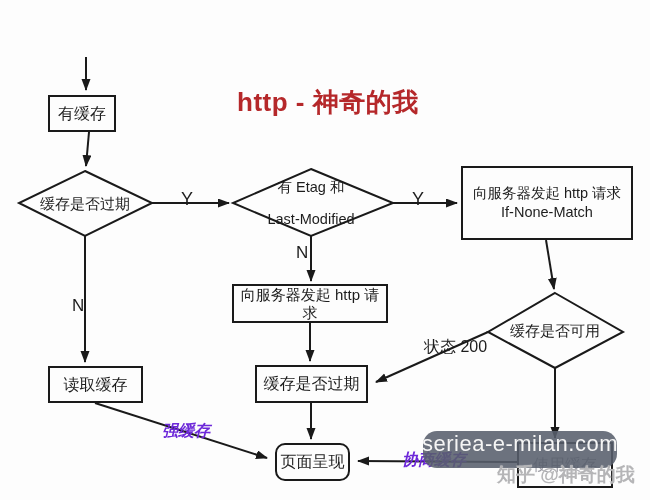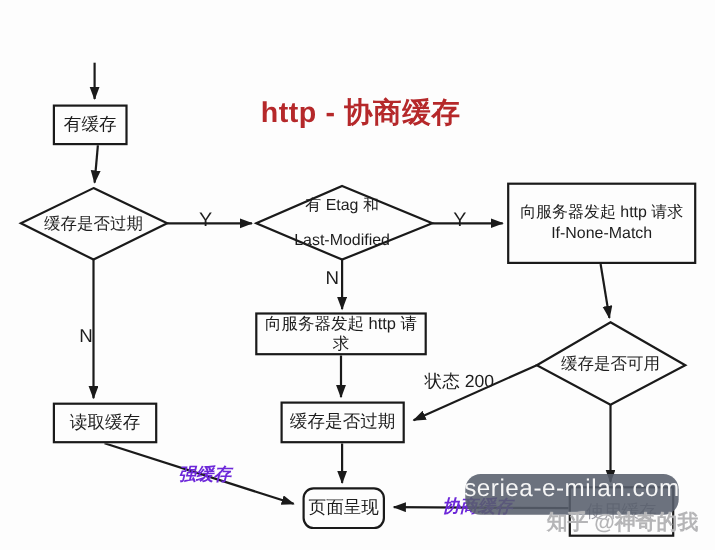"http - 协商缓存" div.title { text: 协商缓存 -> 神奇的我 }
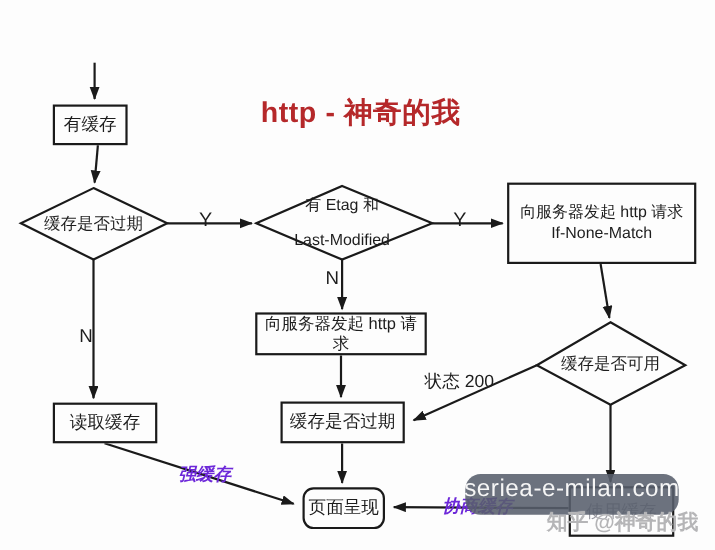"状态 200" div.edge-label { left: 386px -> 424px }
